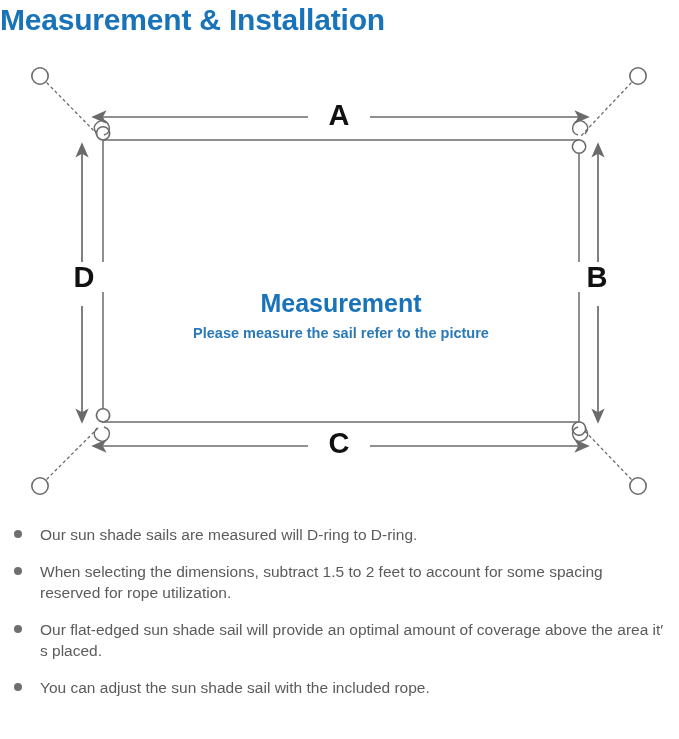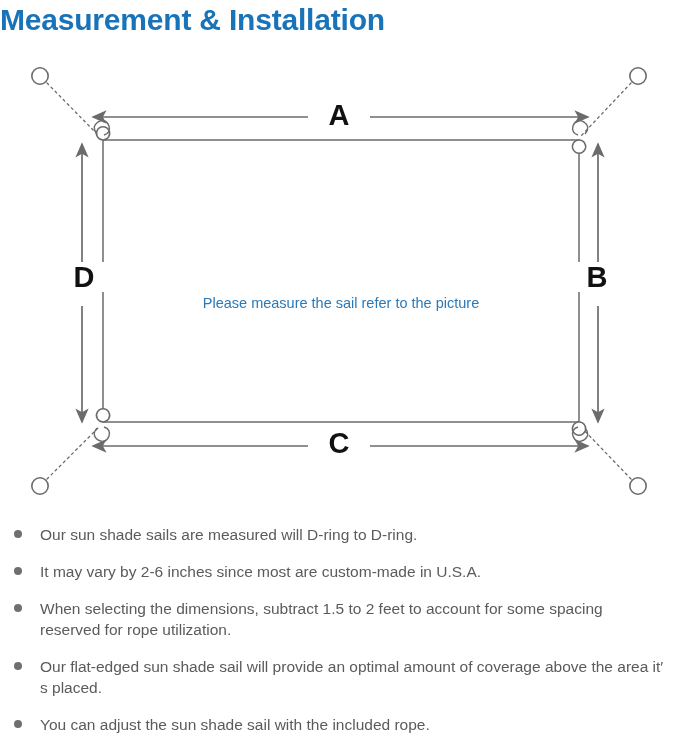"Measurement" span.caption-main { html: none -> <span>Measurement</span> }
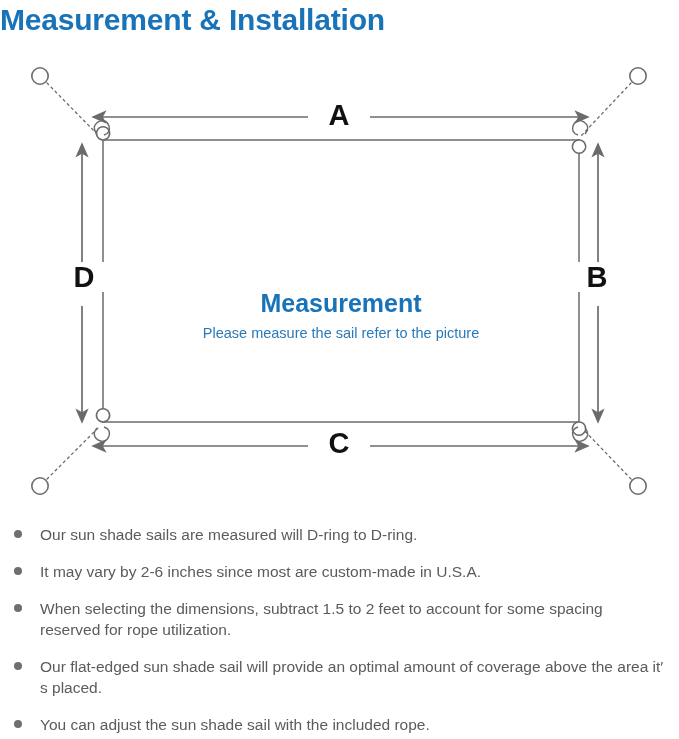"Please measure the sail refer" .sail-caption .caption-sub { font-weight: normal -> bold }
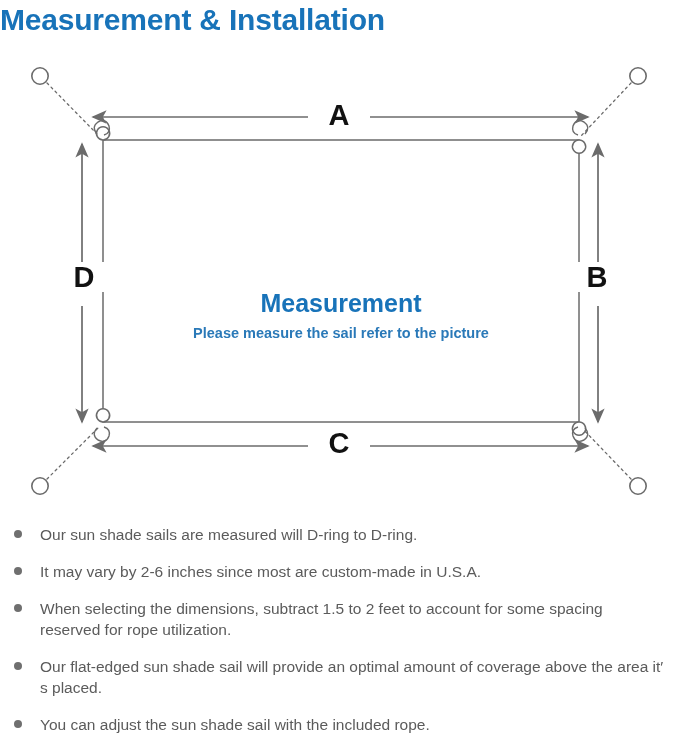"It may vary by 2-6" div.note-item { html: <div> <span></span> <span>It may vary by 2-6 inches since most are custom-made in U.S.A.</span> </div> -> none }
